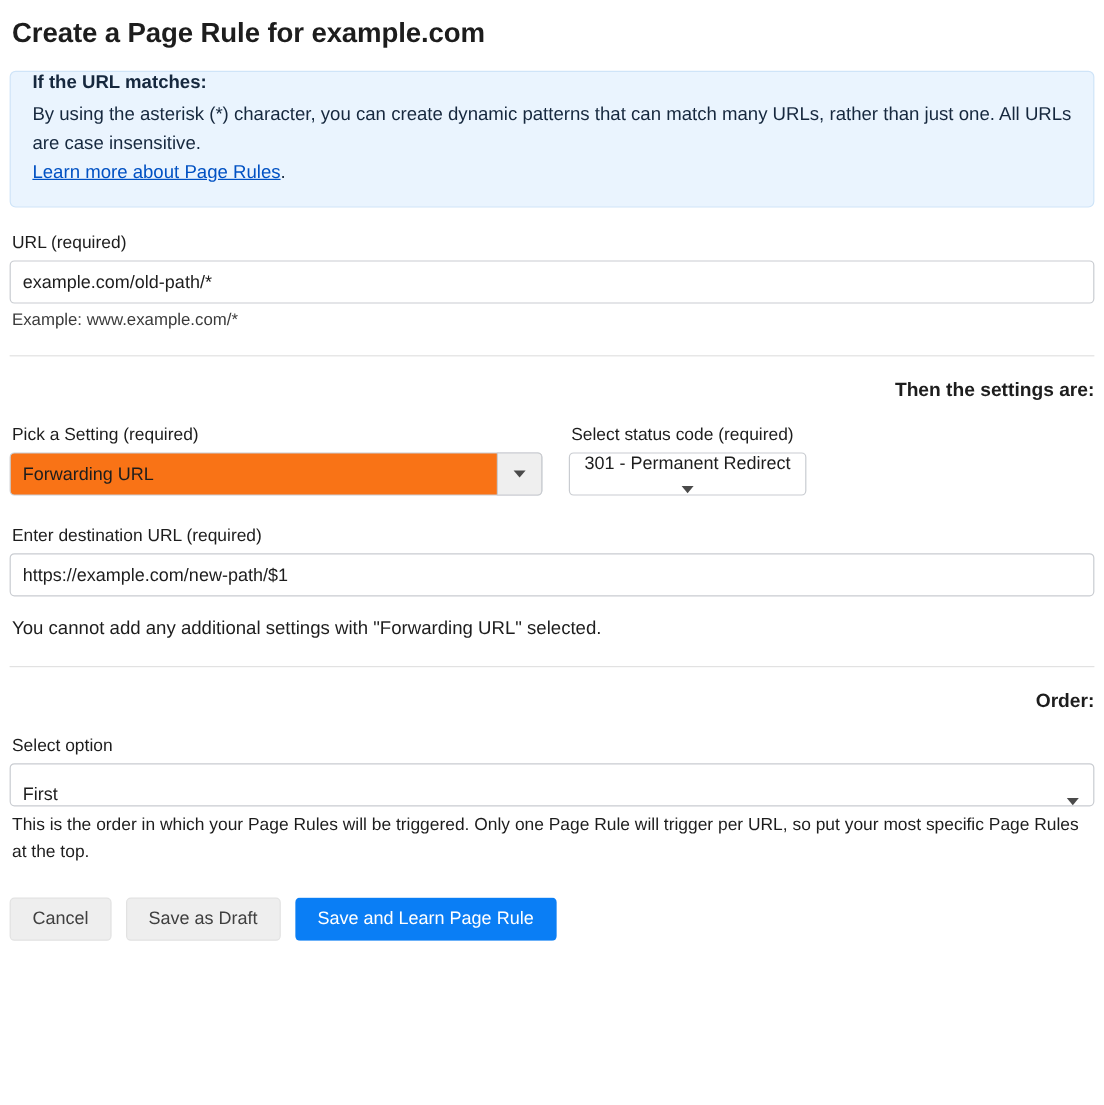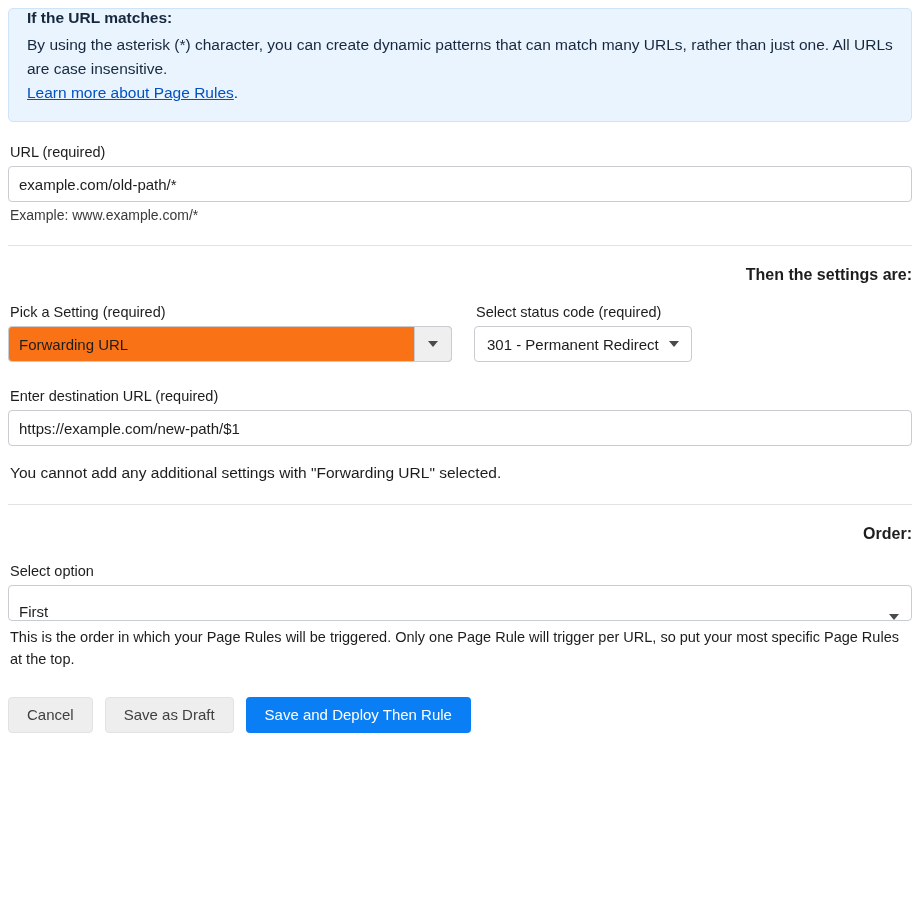"Create a Page Rule for" div.page-title { html: none -> <div>Create a Page Rule for example.com</div> }
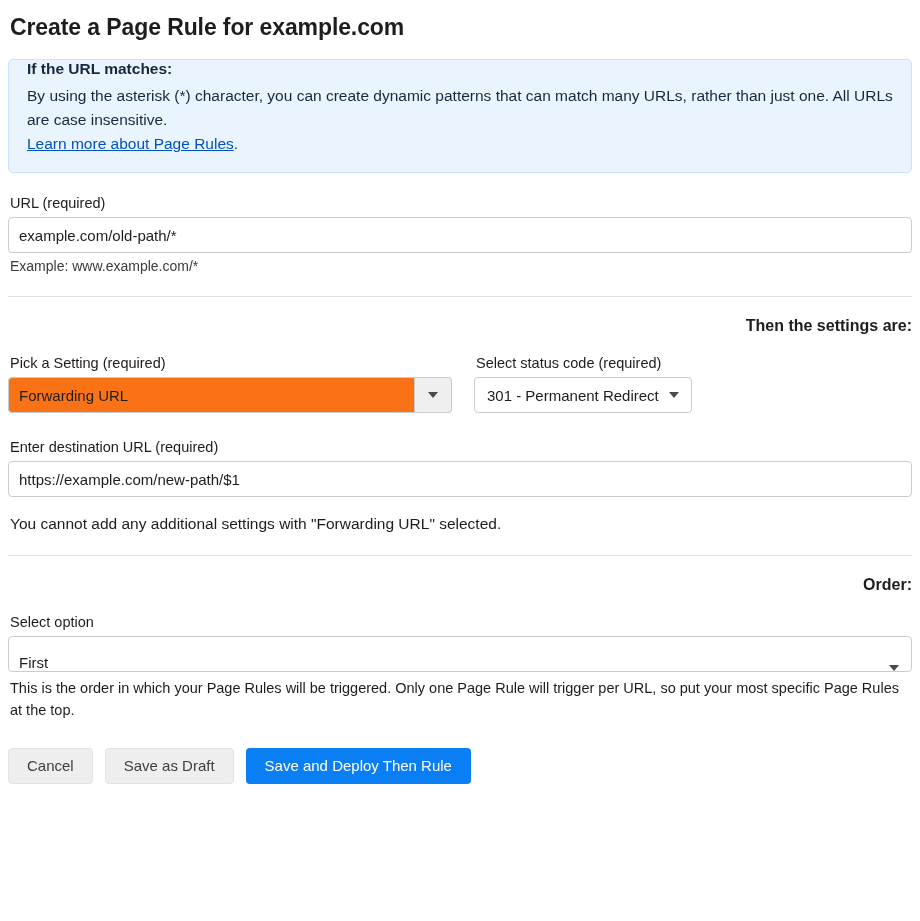"301 - Permanent Redirect" .select-inline { flex-direction: none -> column }
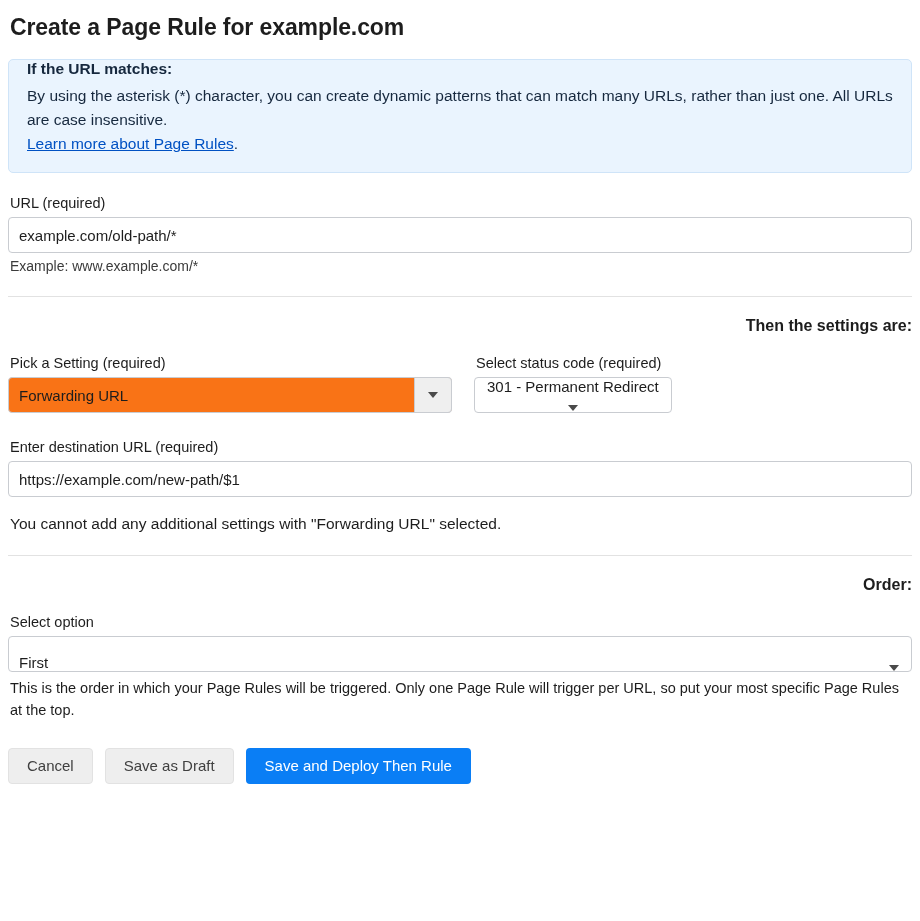"Save and Deploy Then Rule" button.btn { text: Deploy Then -> Learn Page }
